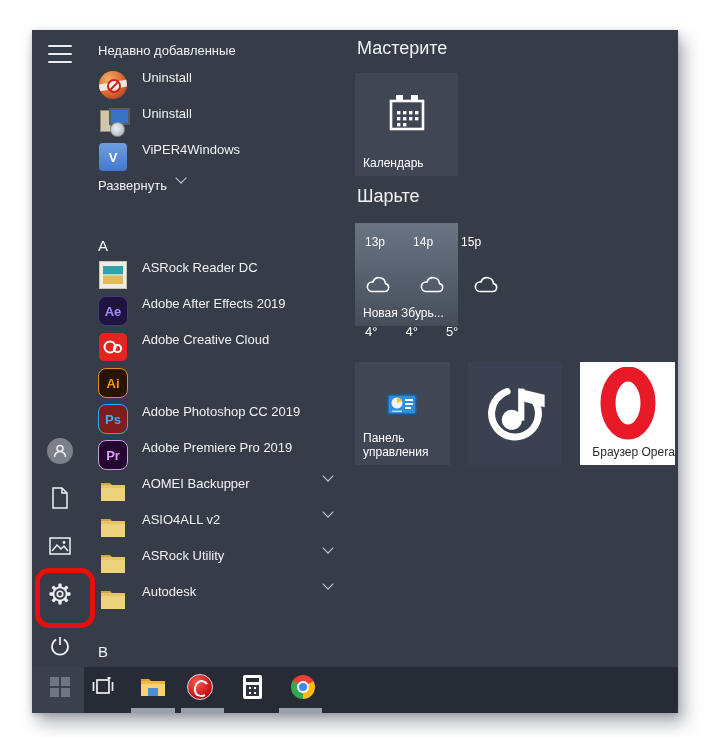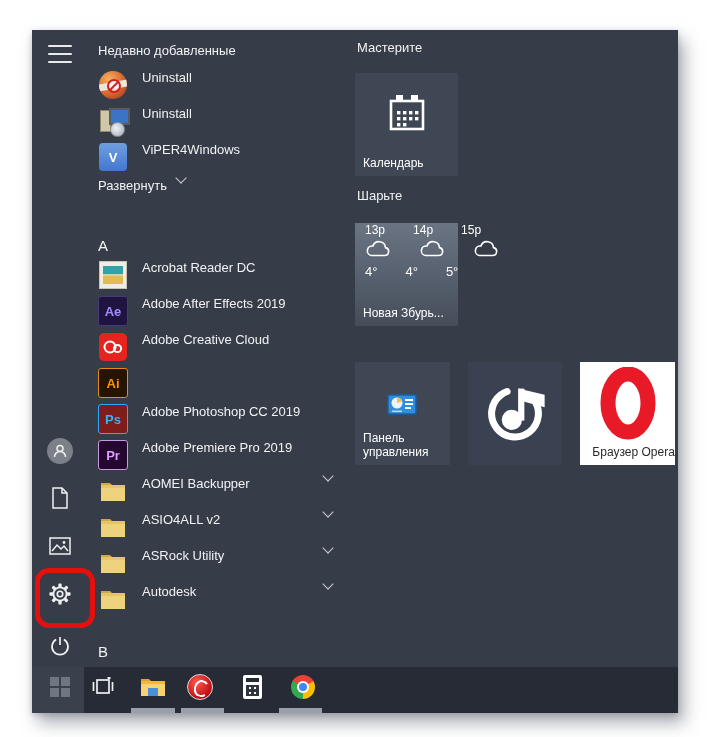"Мастерите" .group-title { font-size: 13px -> 18px }
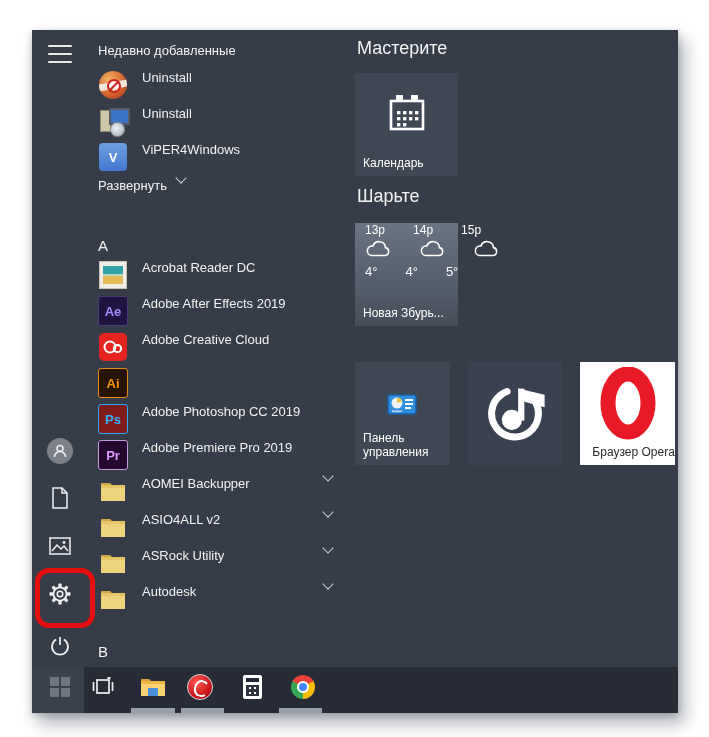"13р" .wx-times,.wx-temps,.wx-clouds { padding: 0 10px -> 12px 10px }
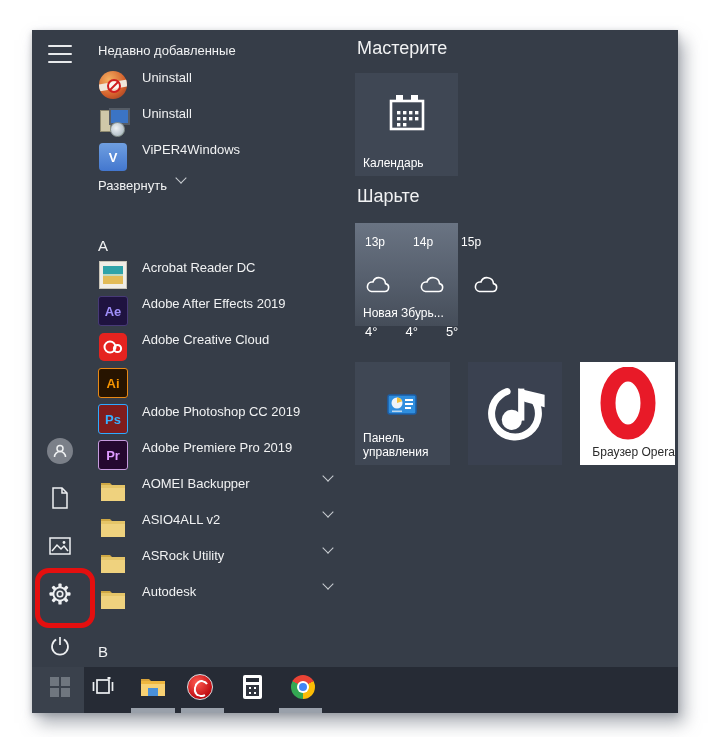"Acrobat Reader DC" span.lbl { text: Acrobat -> ASRock }
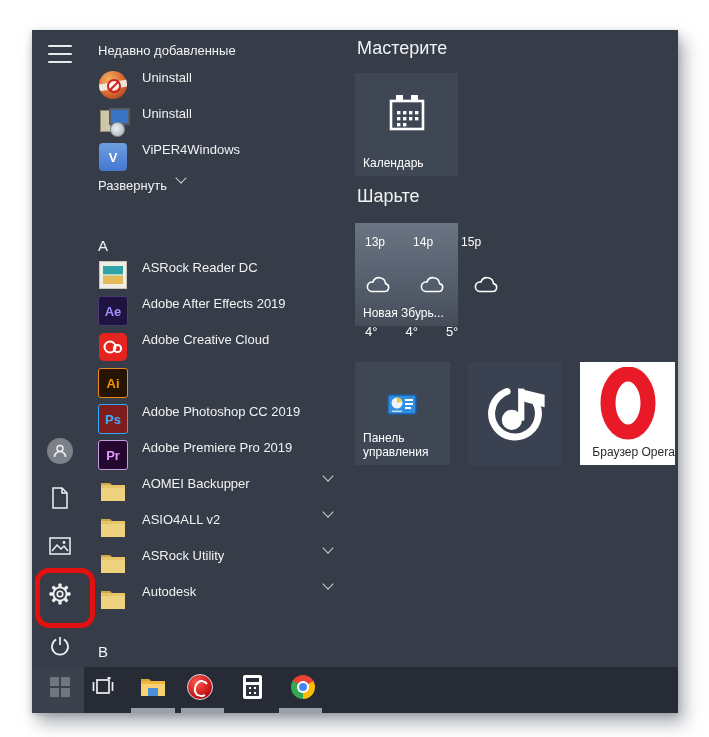"Ae" .sq { border-radius: 3px -> 8px }
